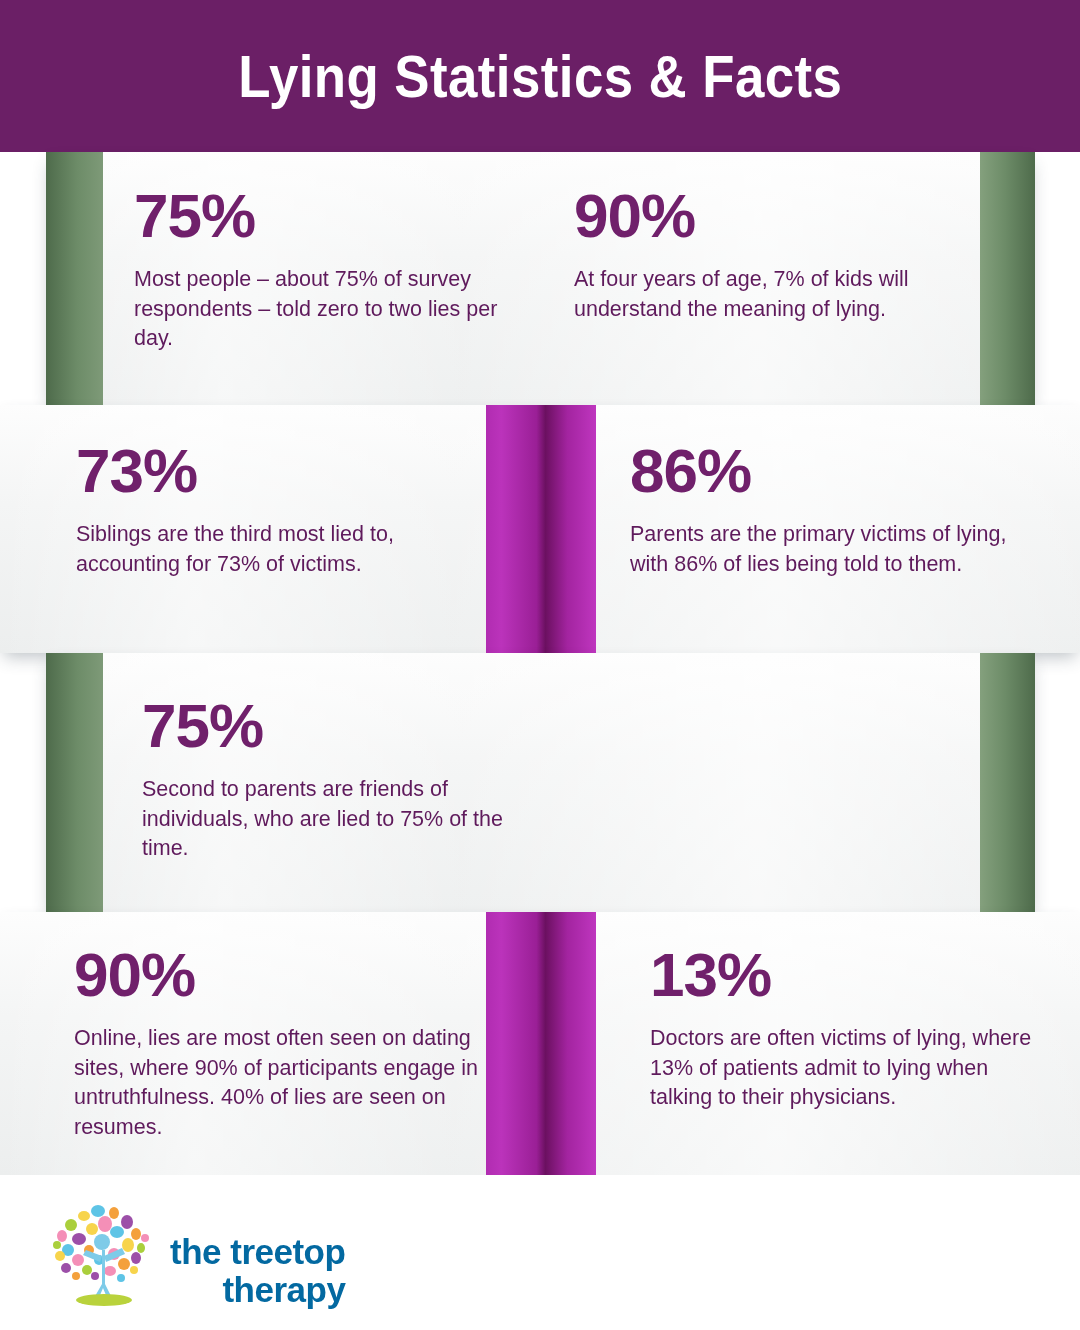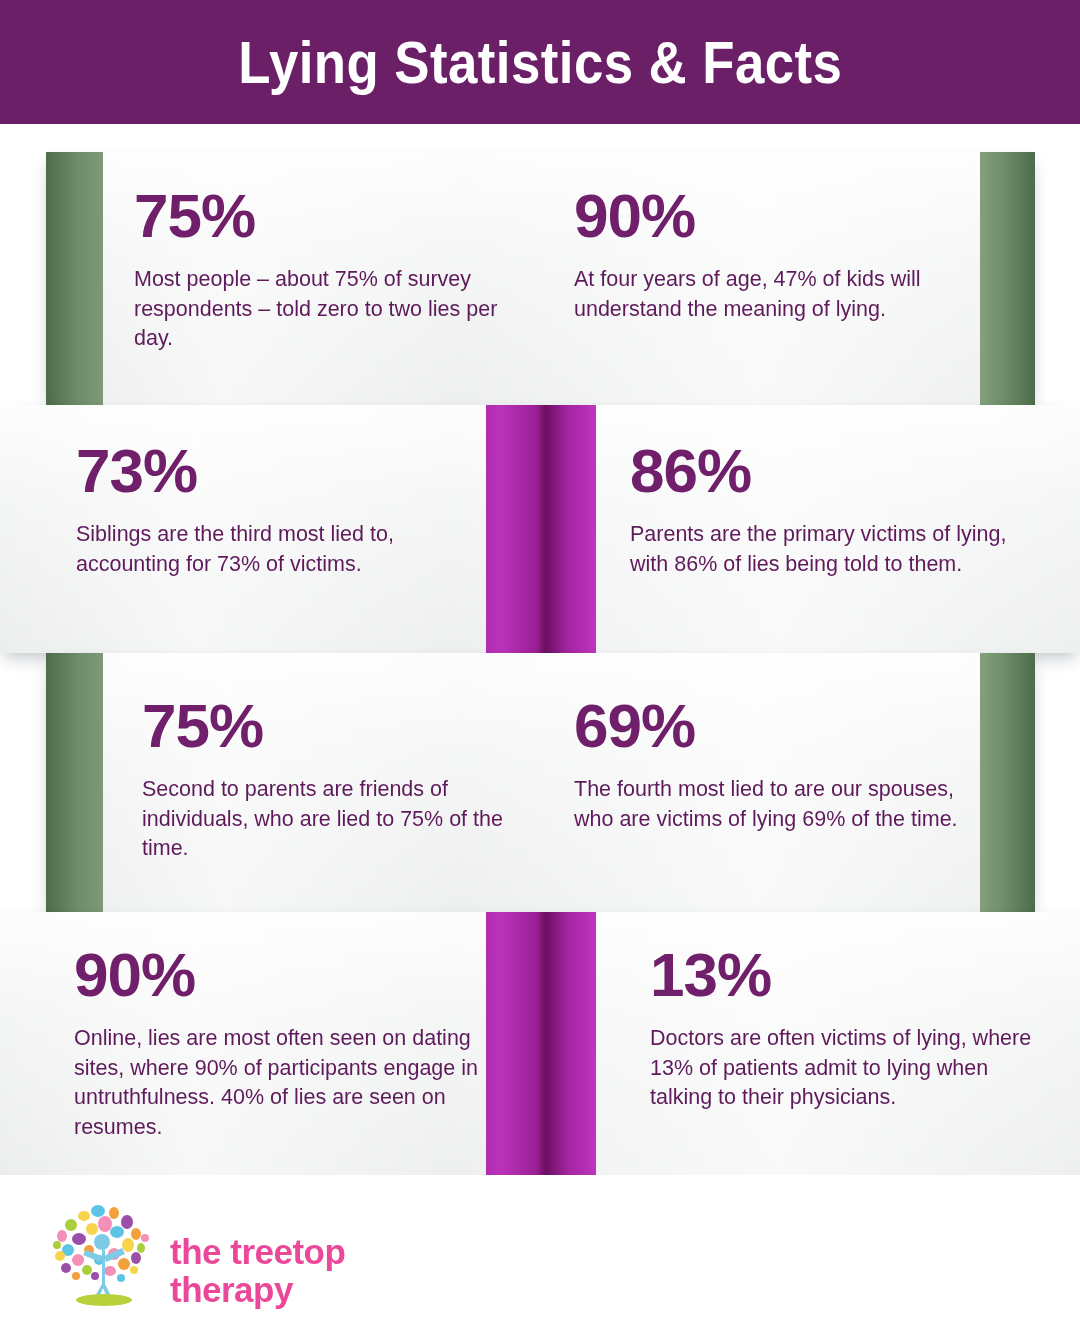"Lying Statistics & Facts" .header { height: 124px -> 152px }
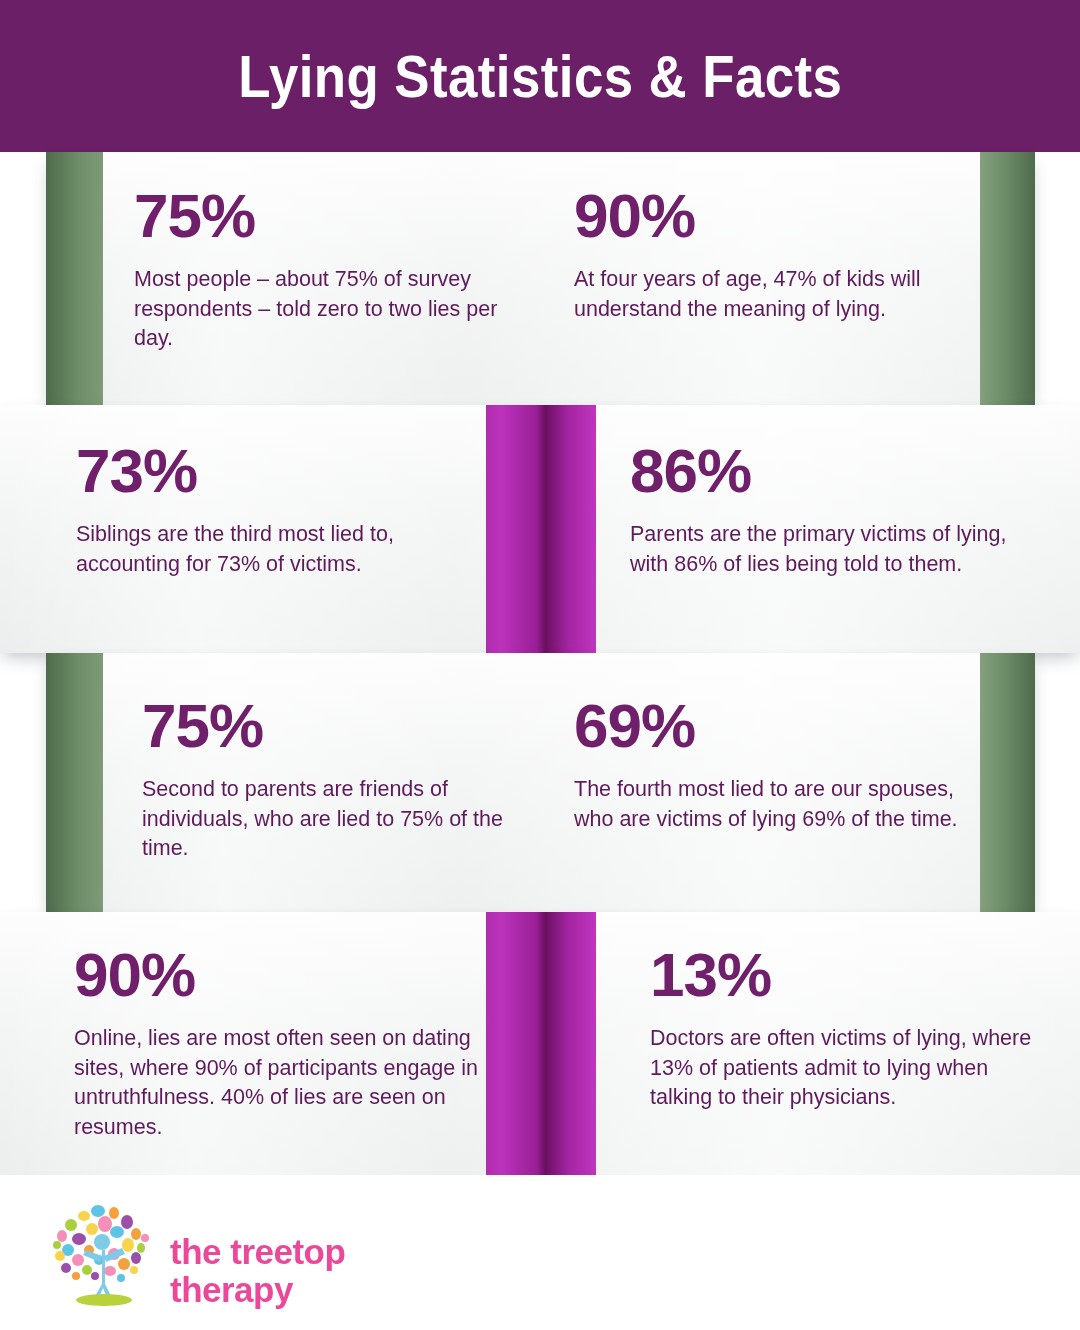"47% of kids" b { text: 47% -> 7% }
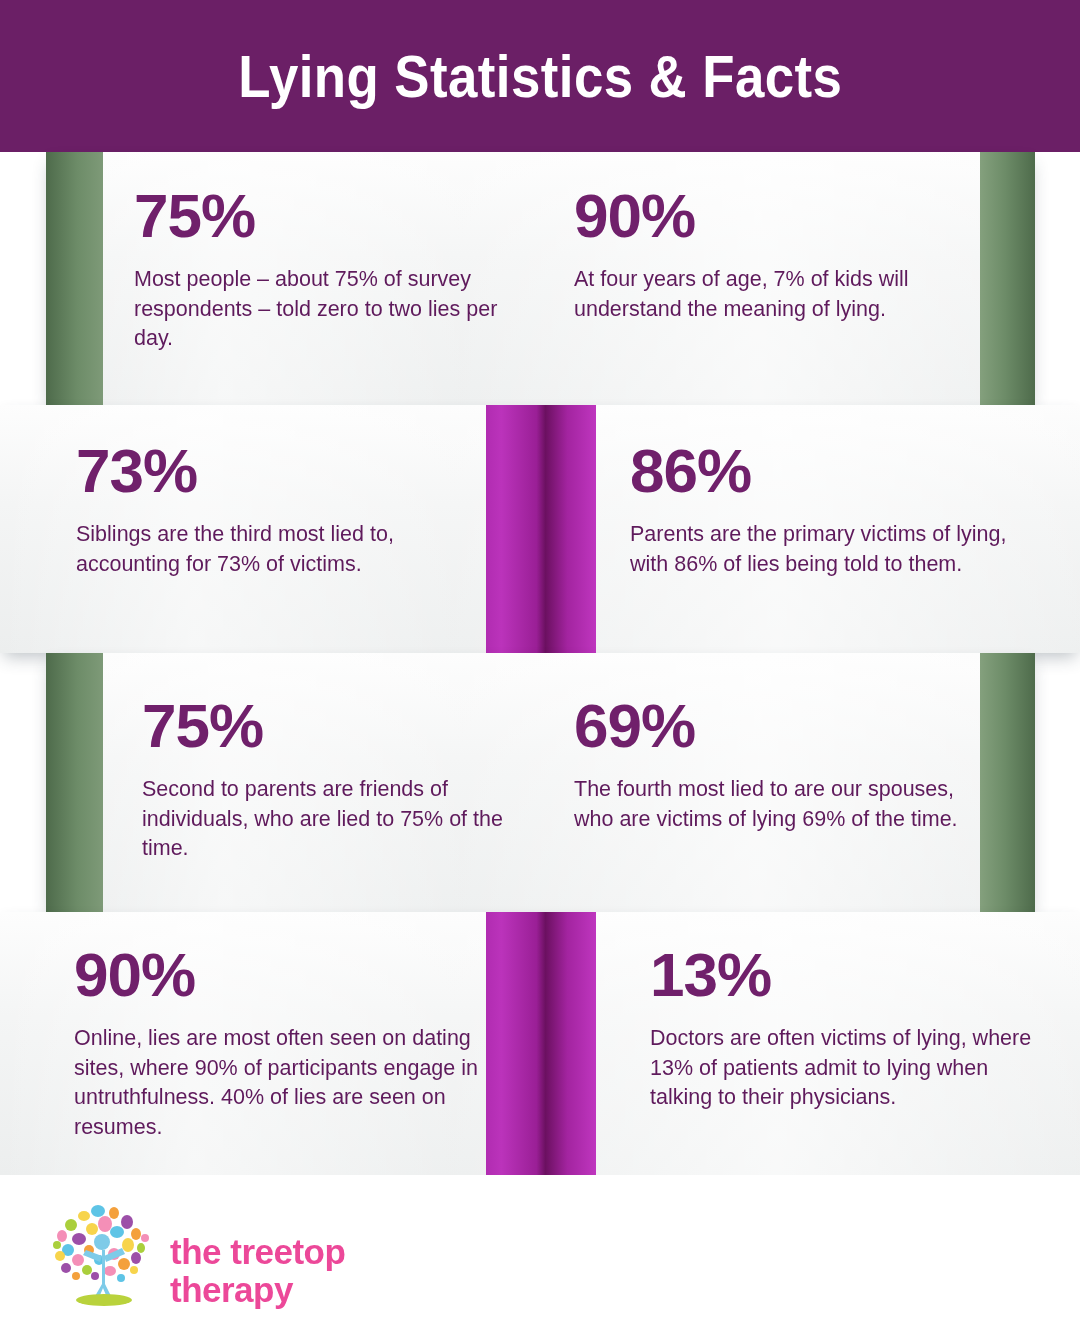"69%" div.stat { html: <div> <div>69%</div> <div><span>The fourth most lied to are our spouses, who are victims of lying </span><b>69% of the time.</b></div> </div> -> none }
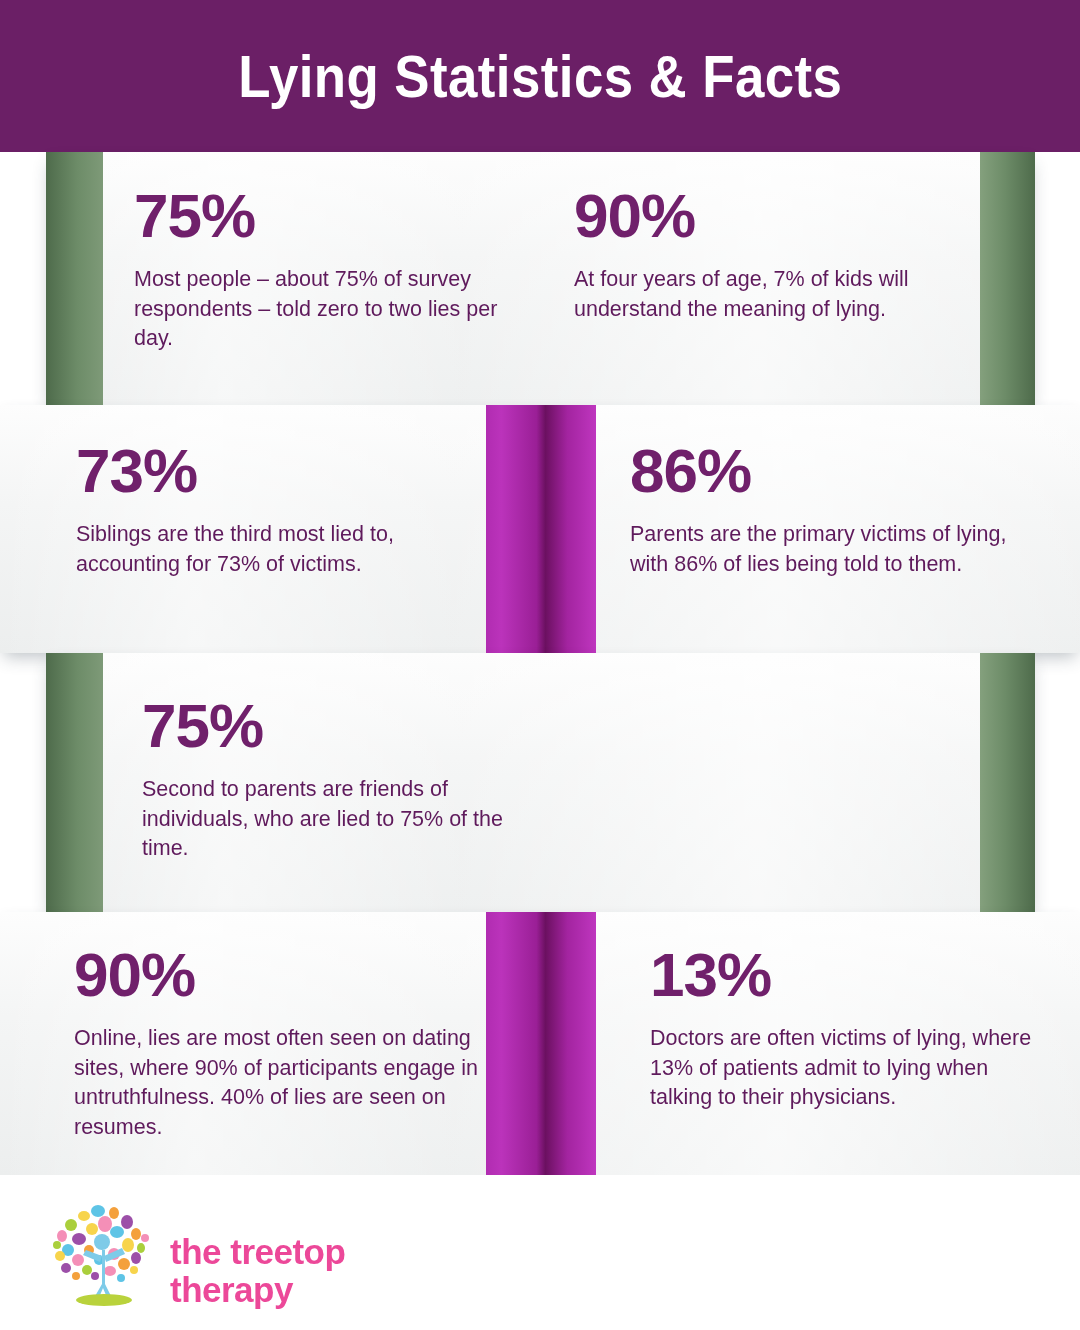"the treetop" .logo-words { color: #ec4899 -> #0369a1 }
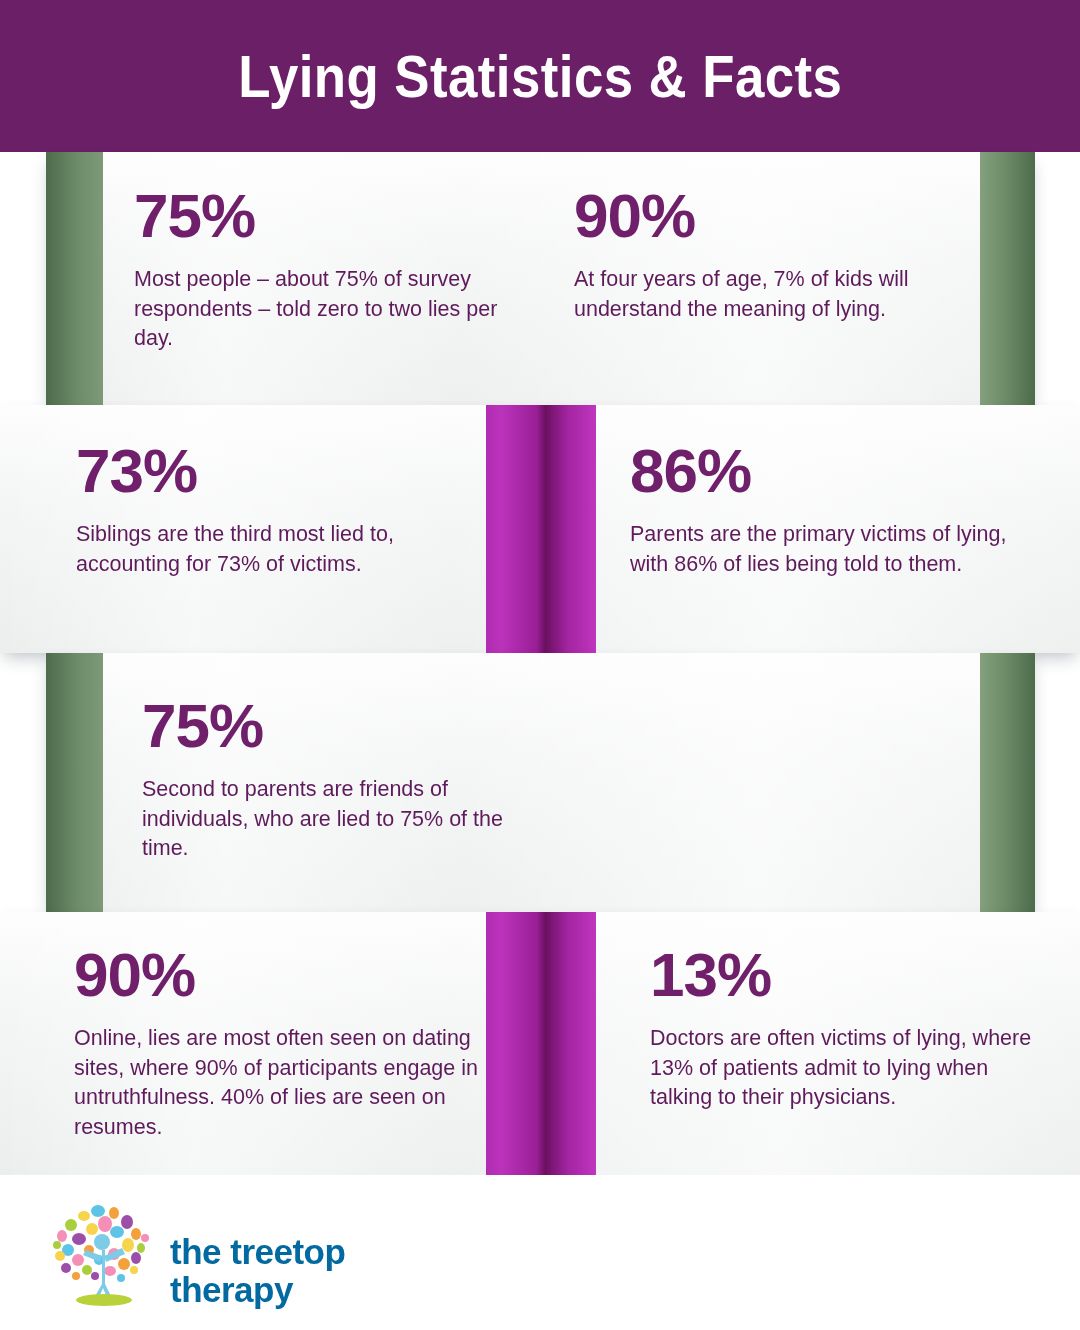"therapy" .logo-words .l2 { text-align: left -> right }
